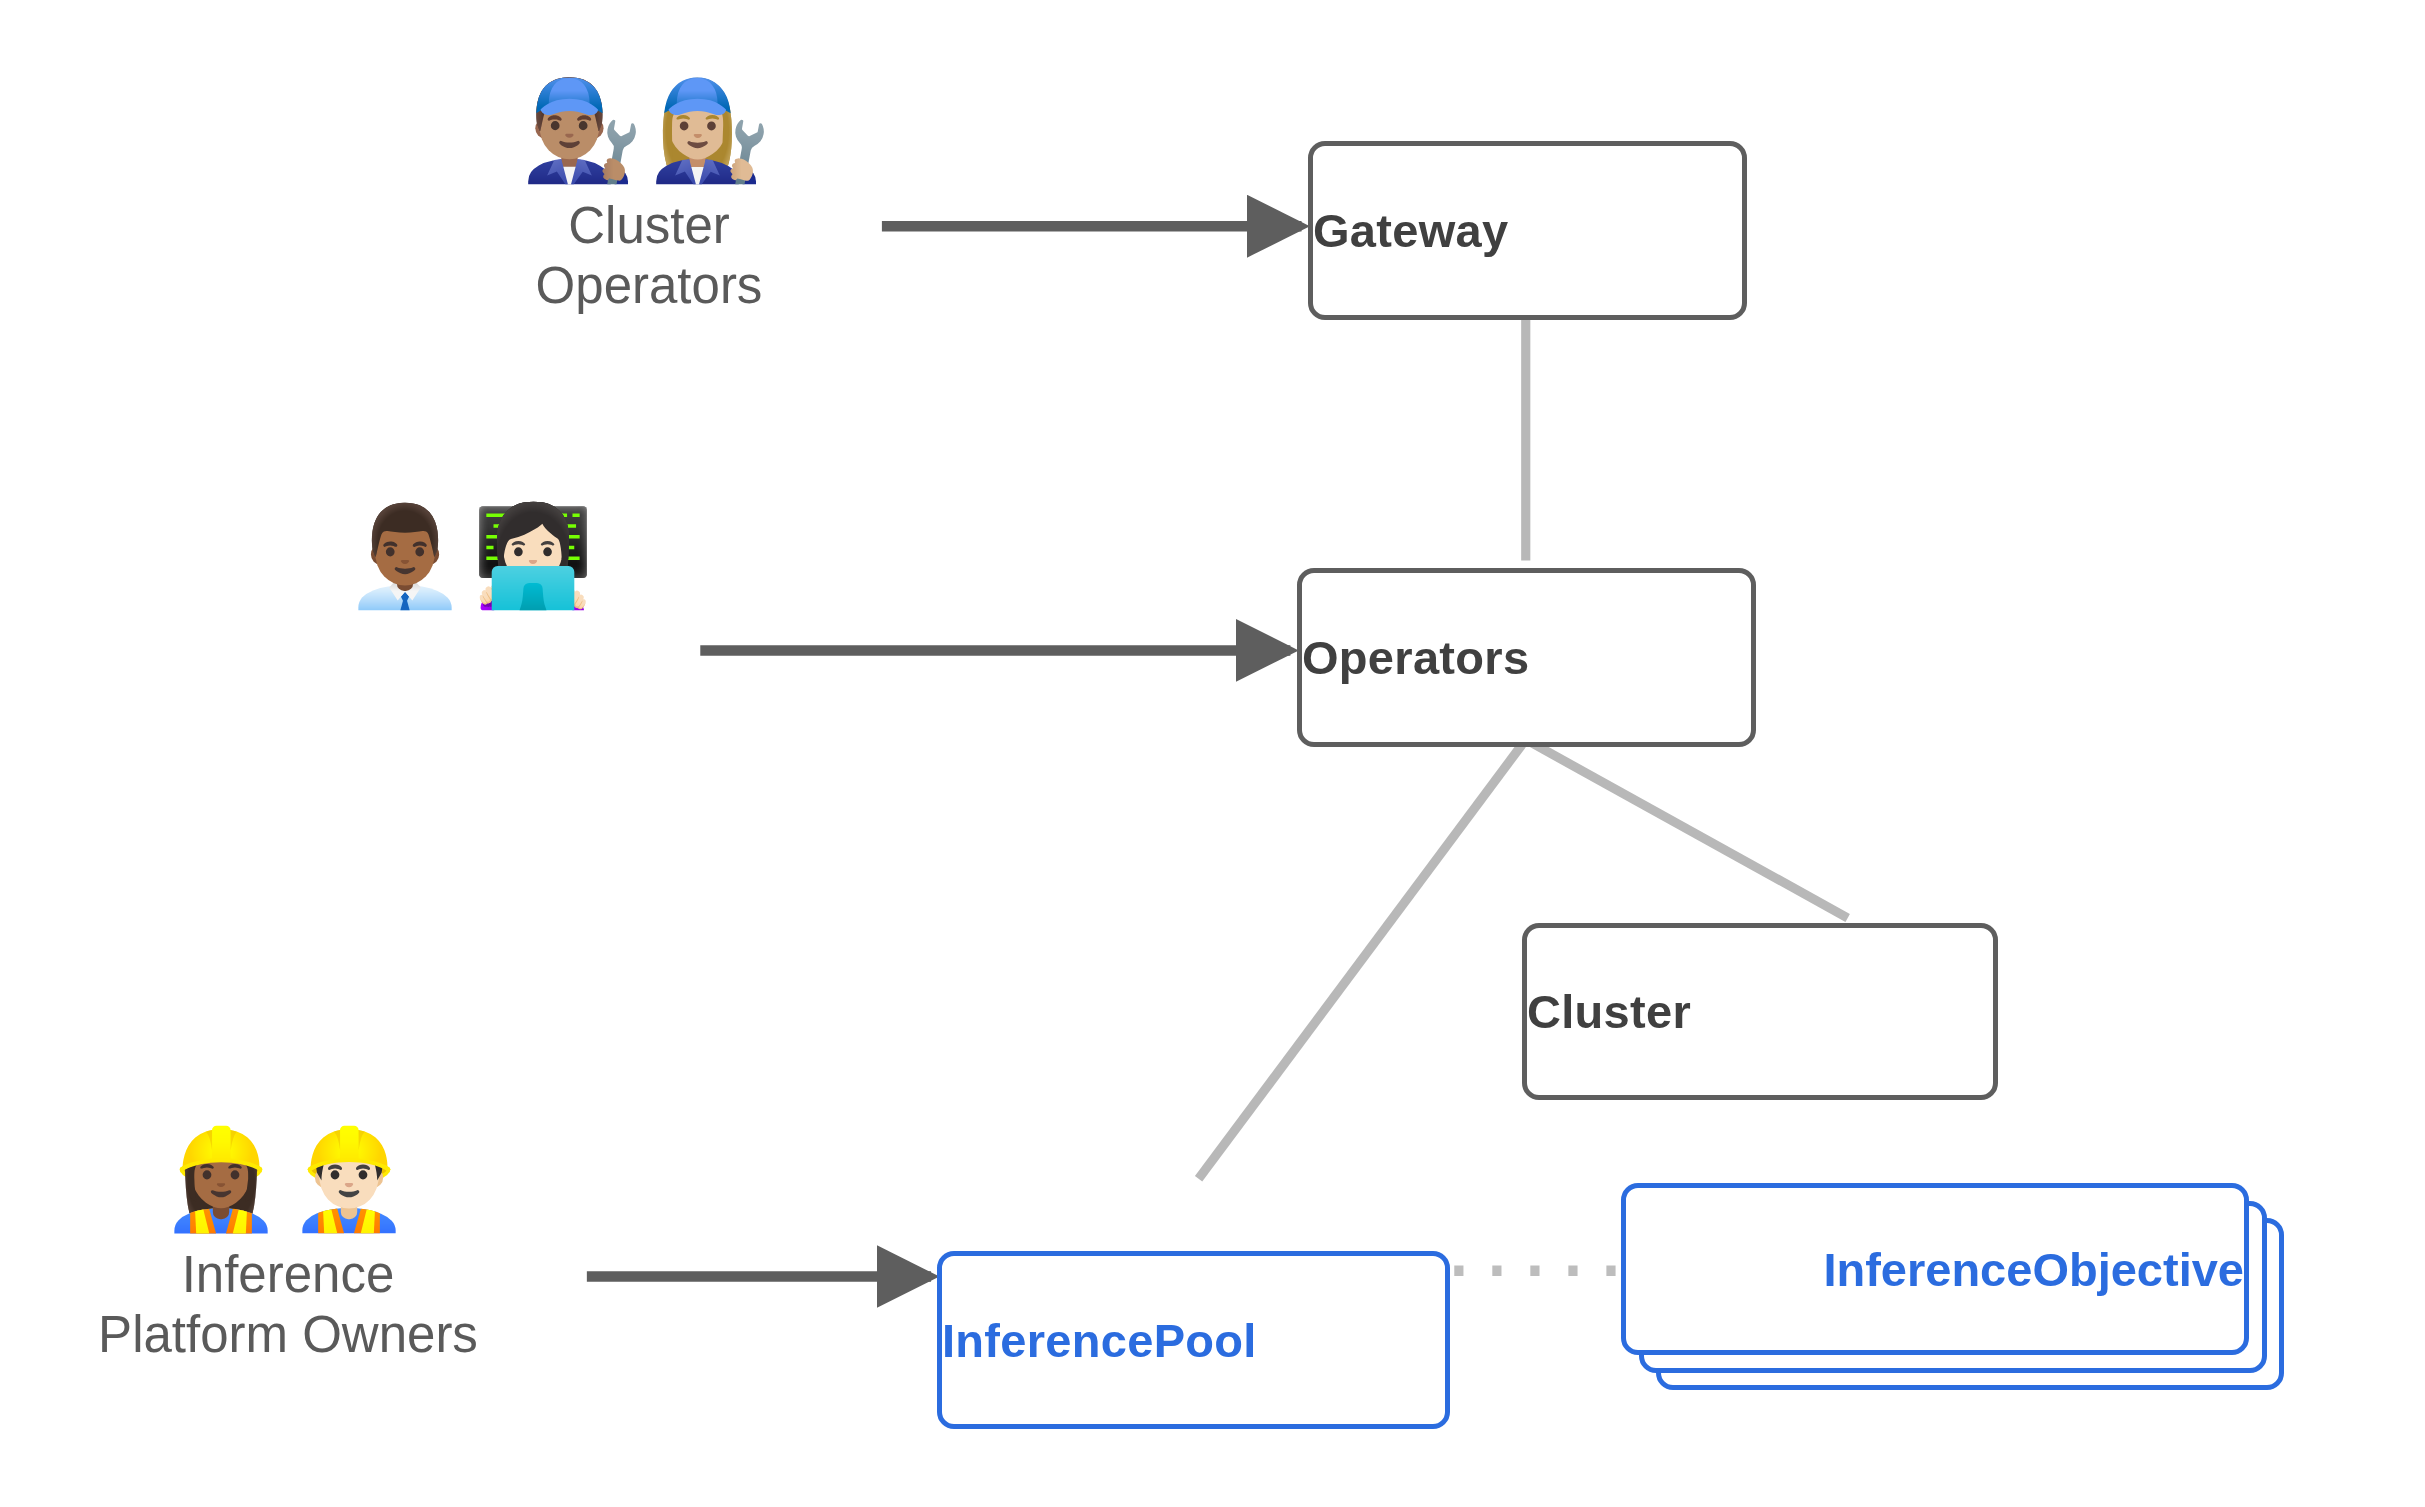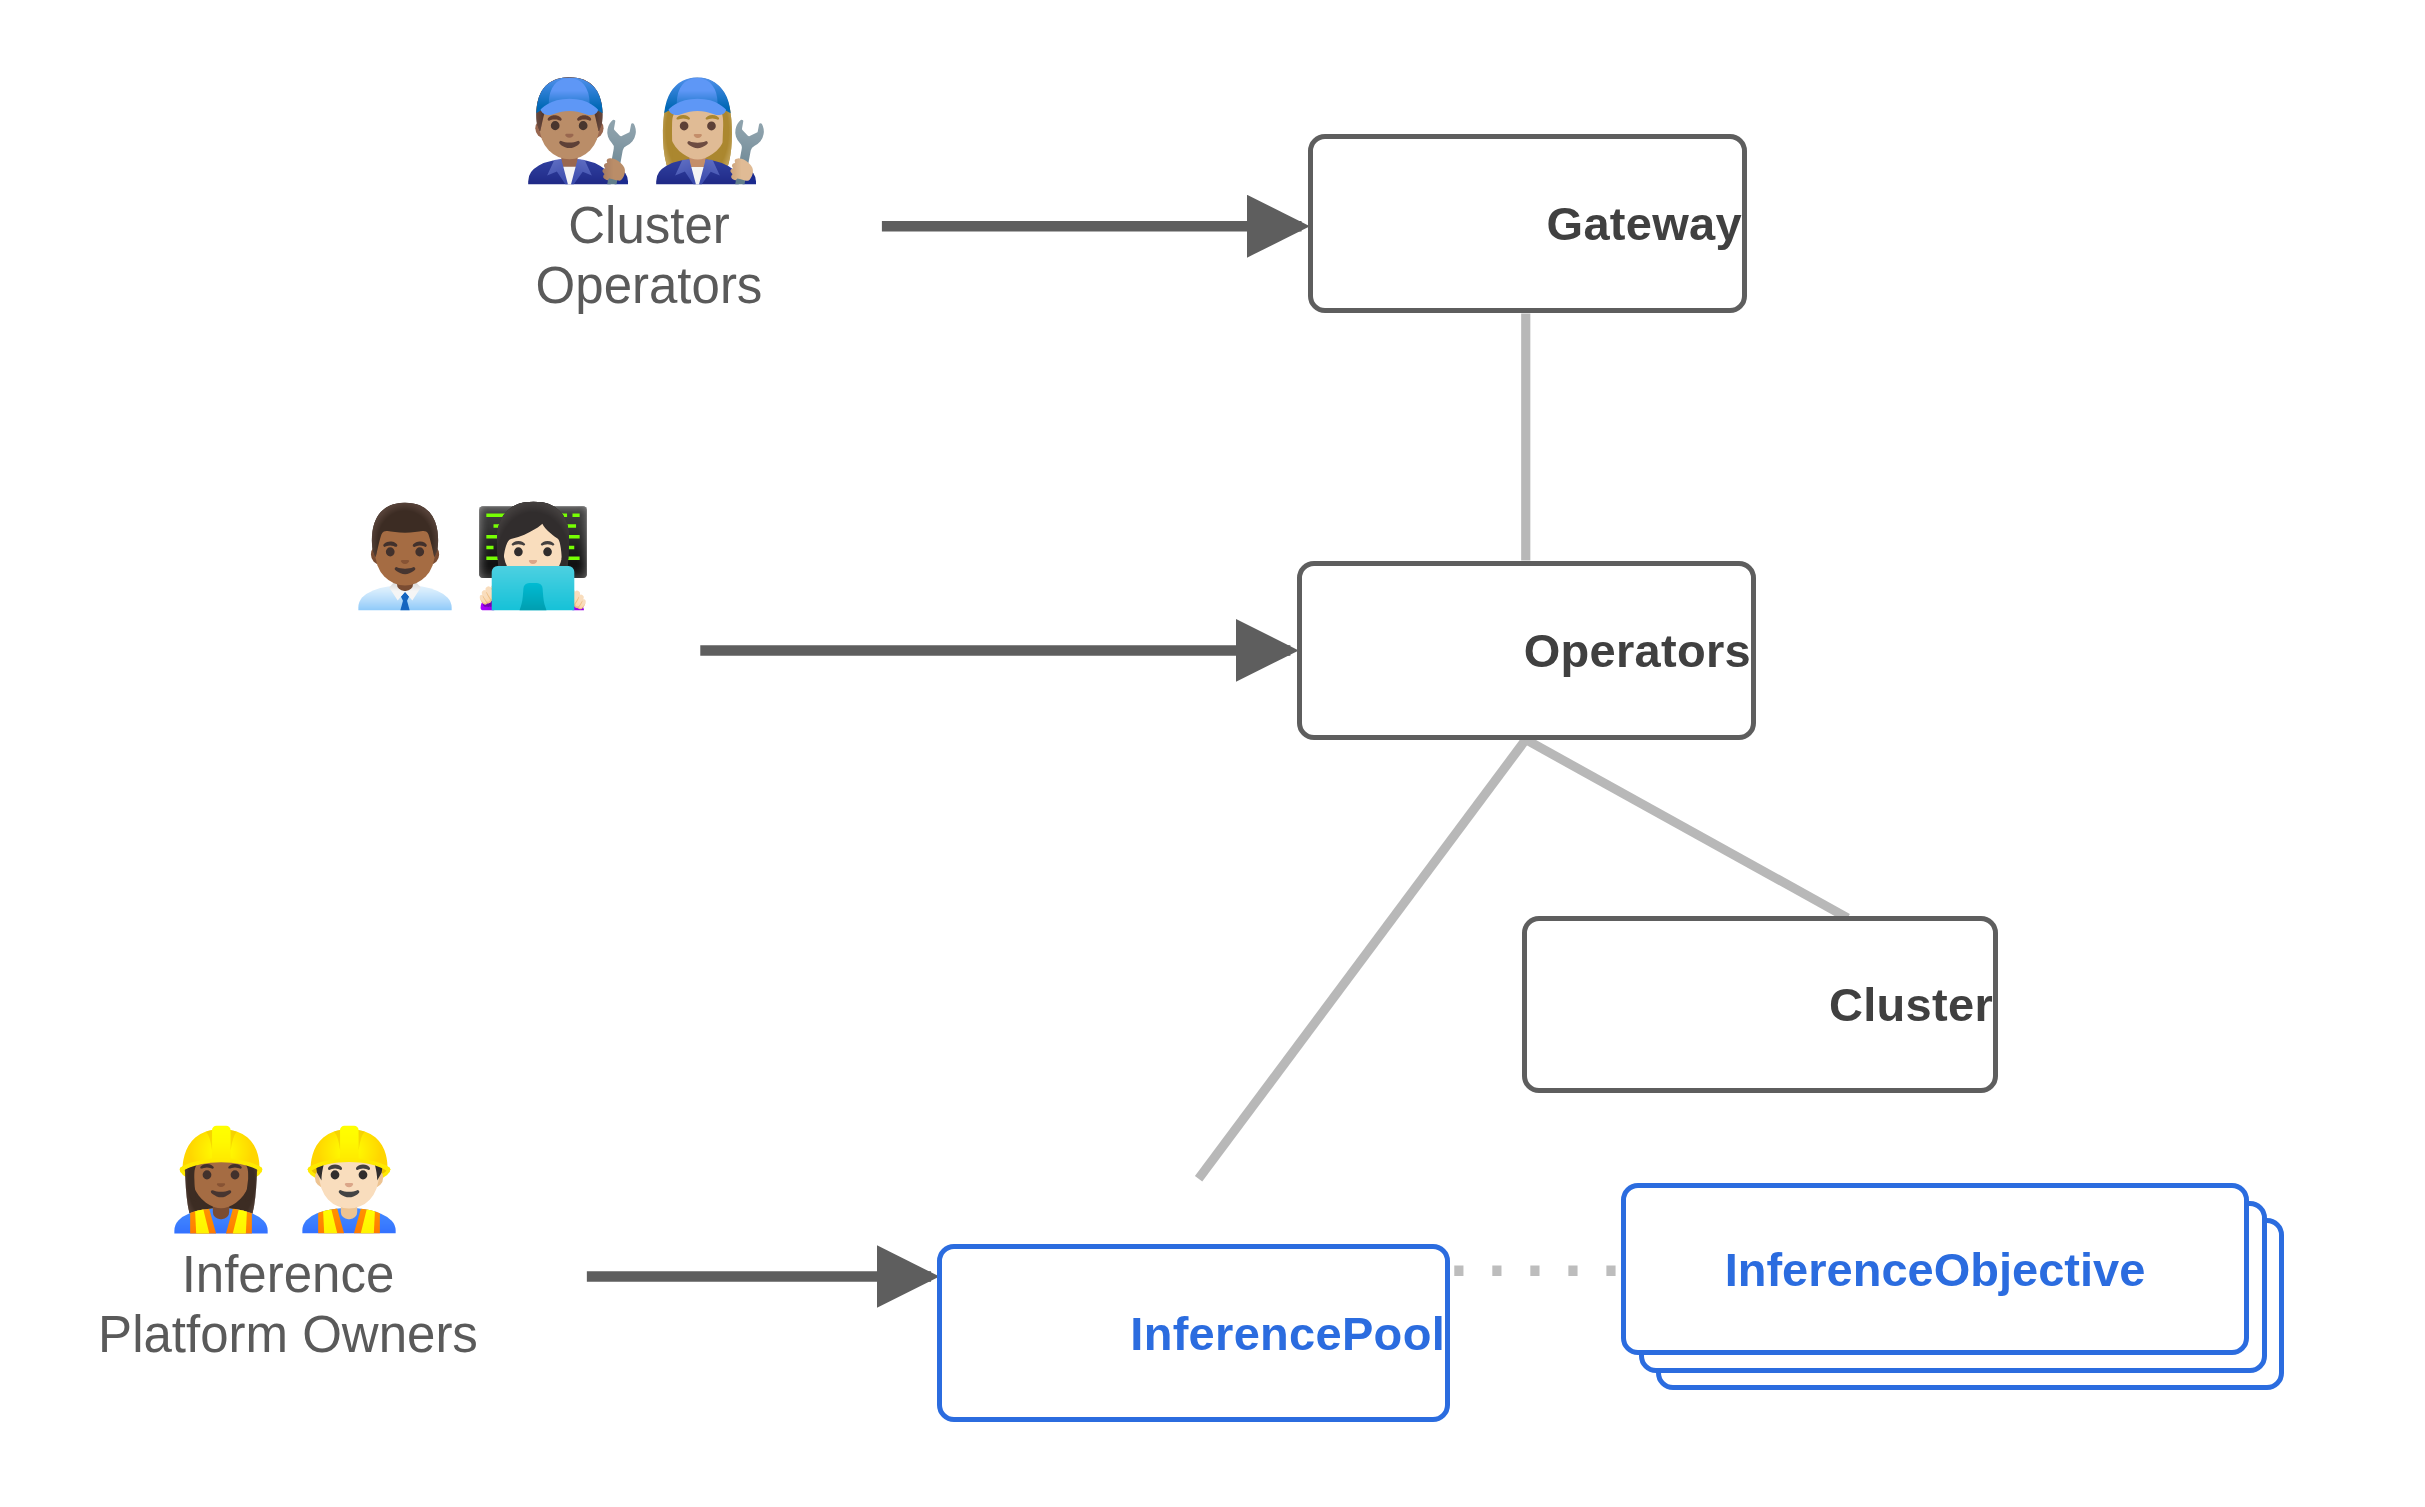"Gateway" .node { justify-content: flex-end -> flex-start; margin-top: none -> 7px }
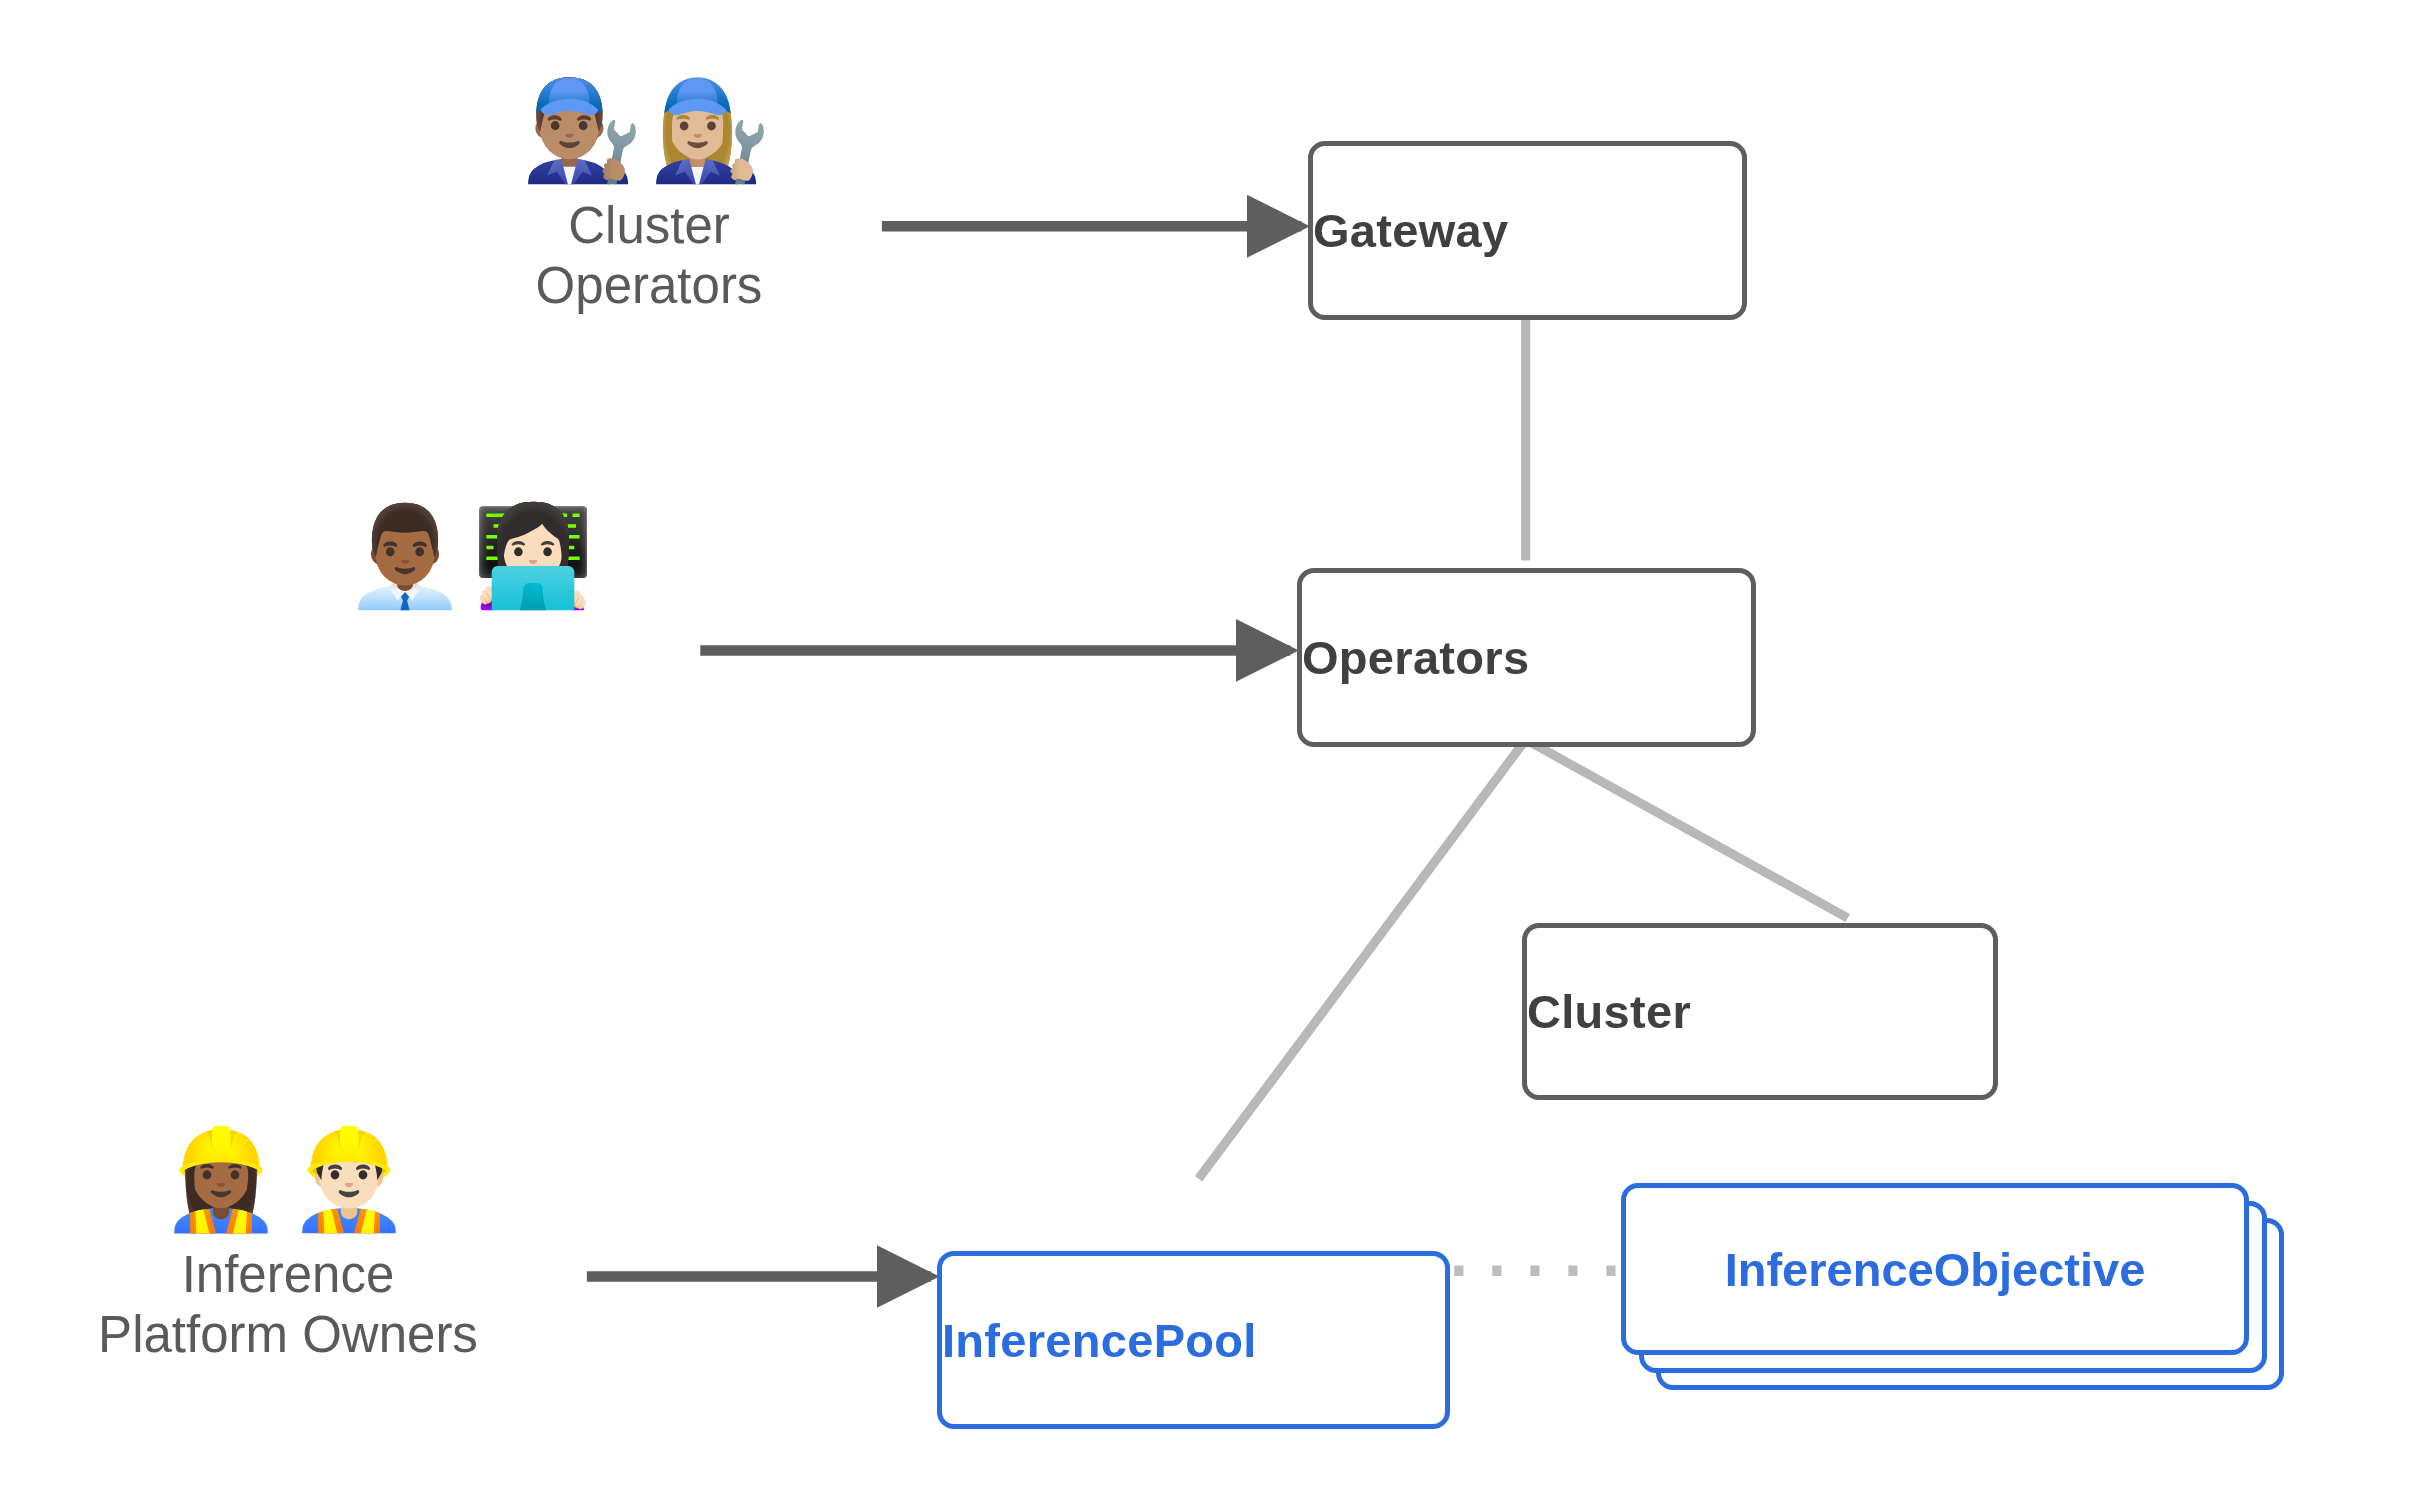"InferenceObjective" .stack .stack-front { justify-content: center -> flex-end }
